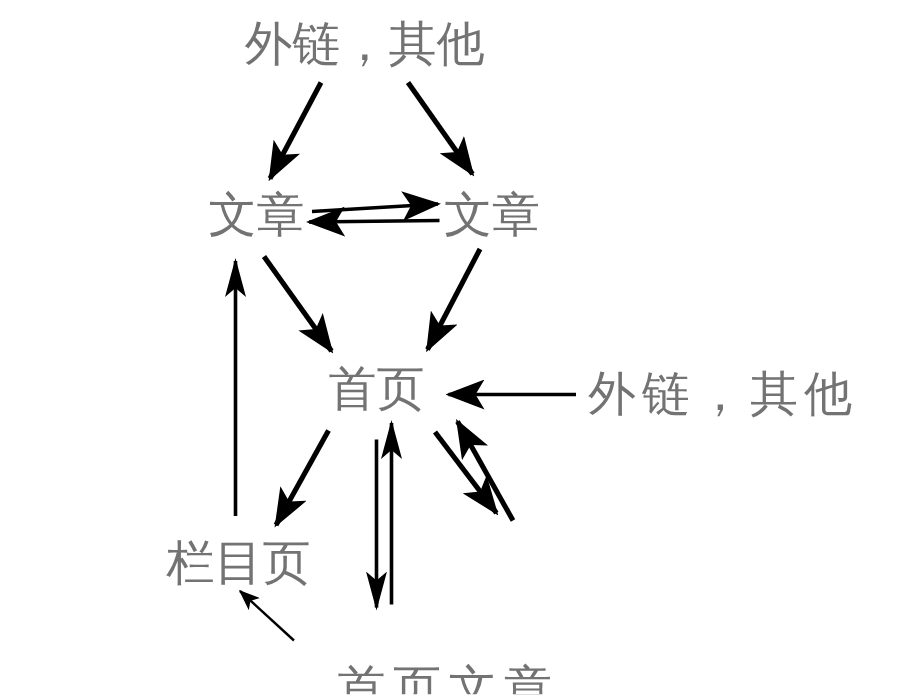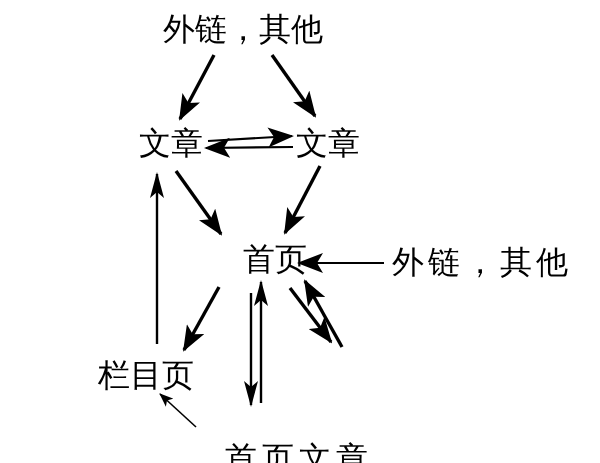"外链，其他" .node { color: #000000 -> #737373 }
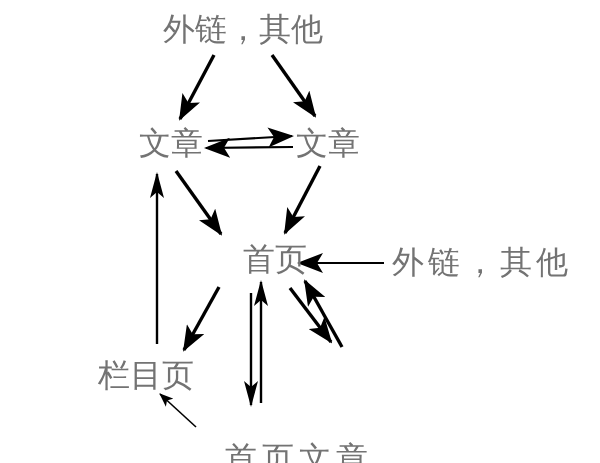"首页" .n-homepage { margin-left: 24px -> none }
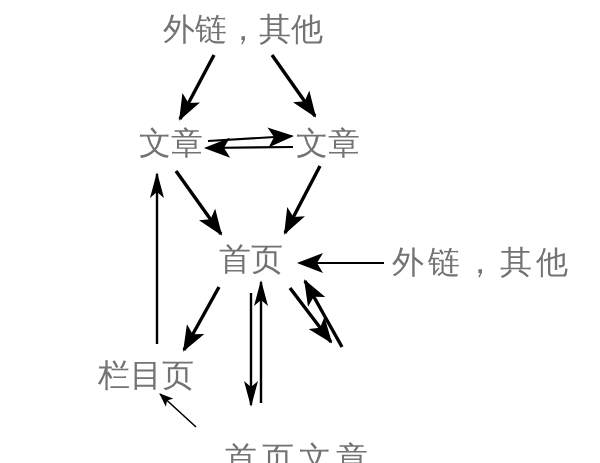"栏目页" .n-column-page { left: 98px -> 111px }
